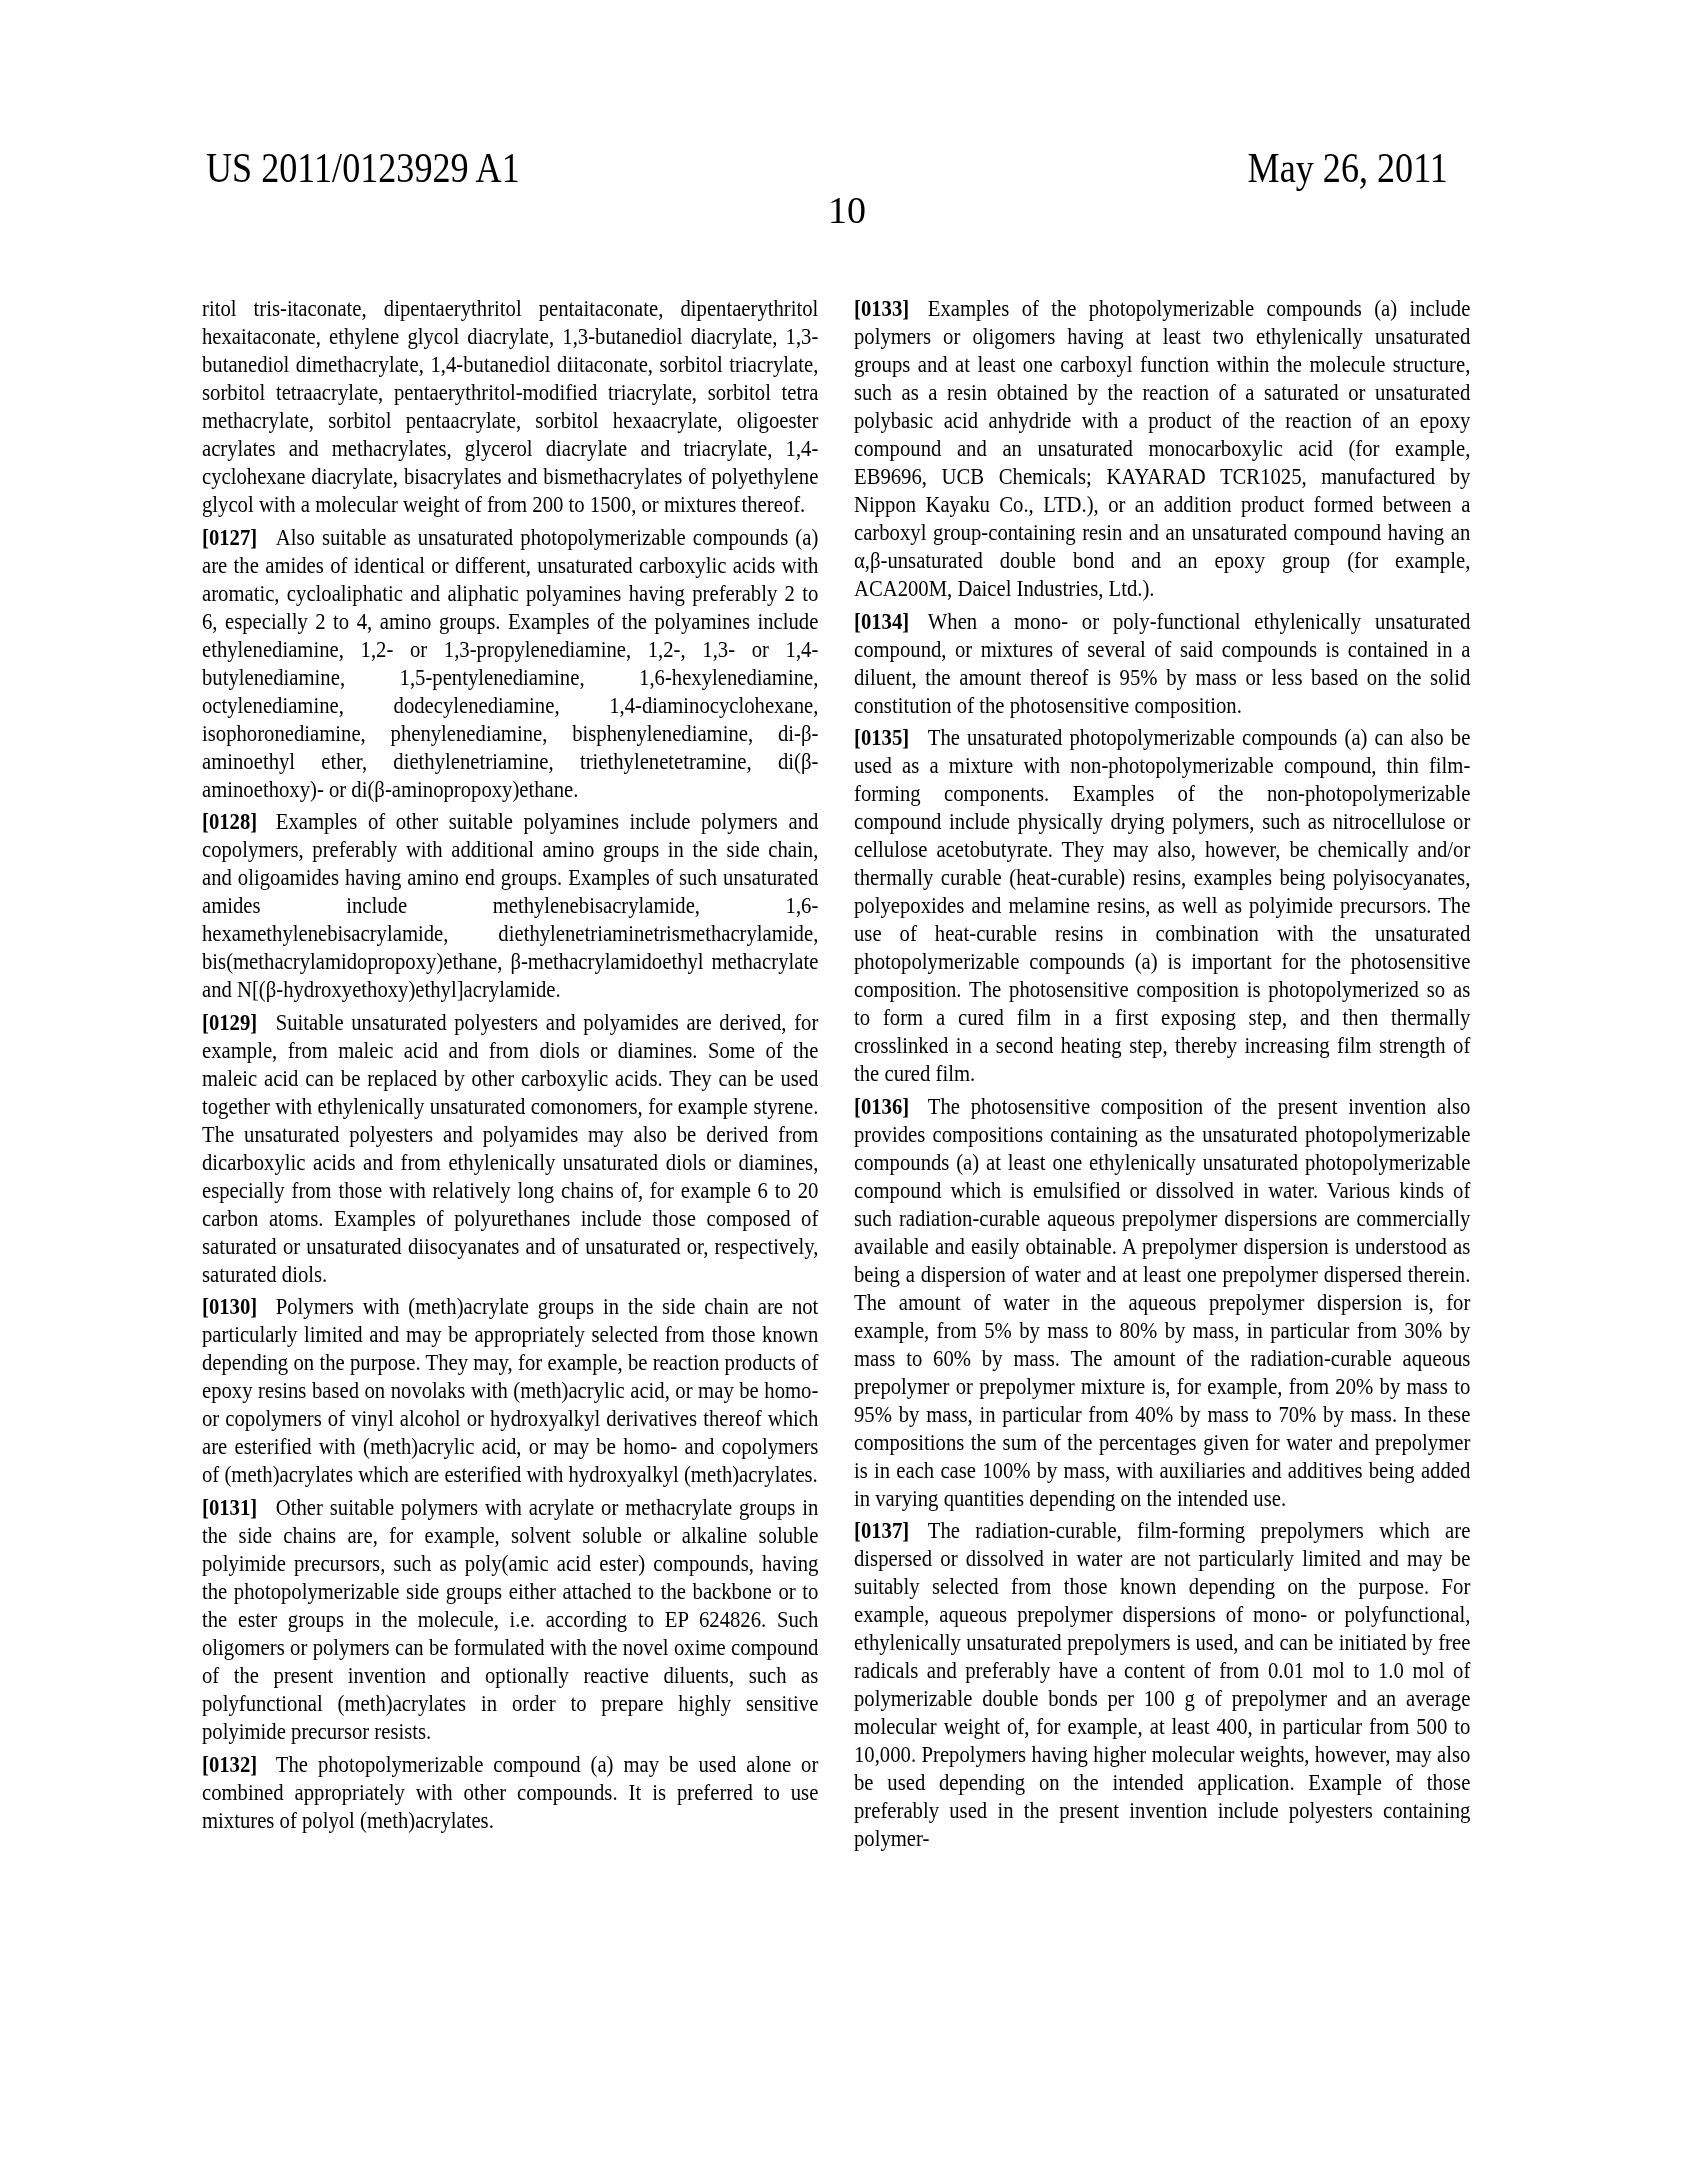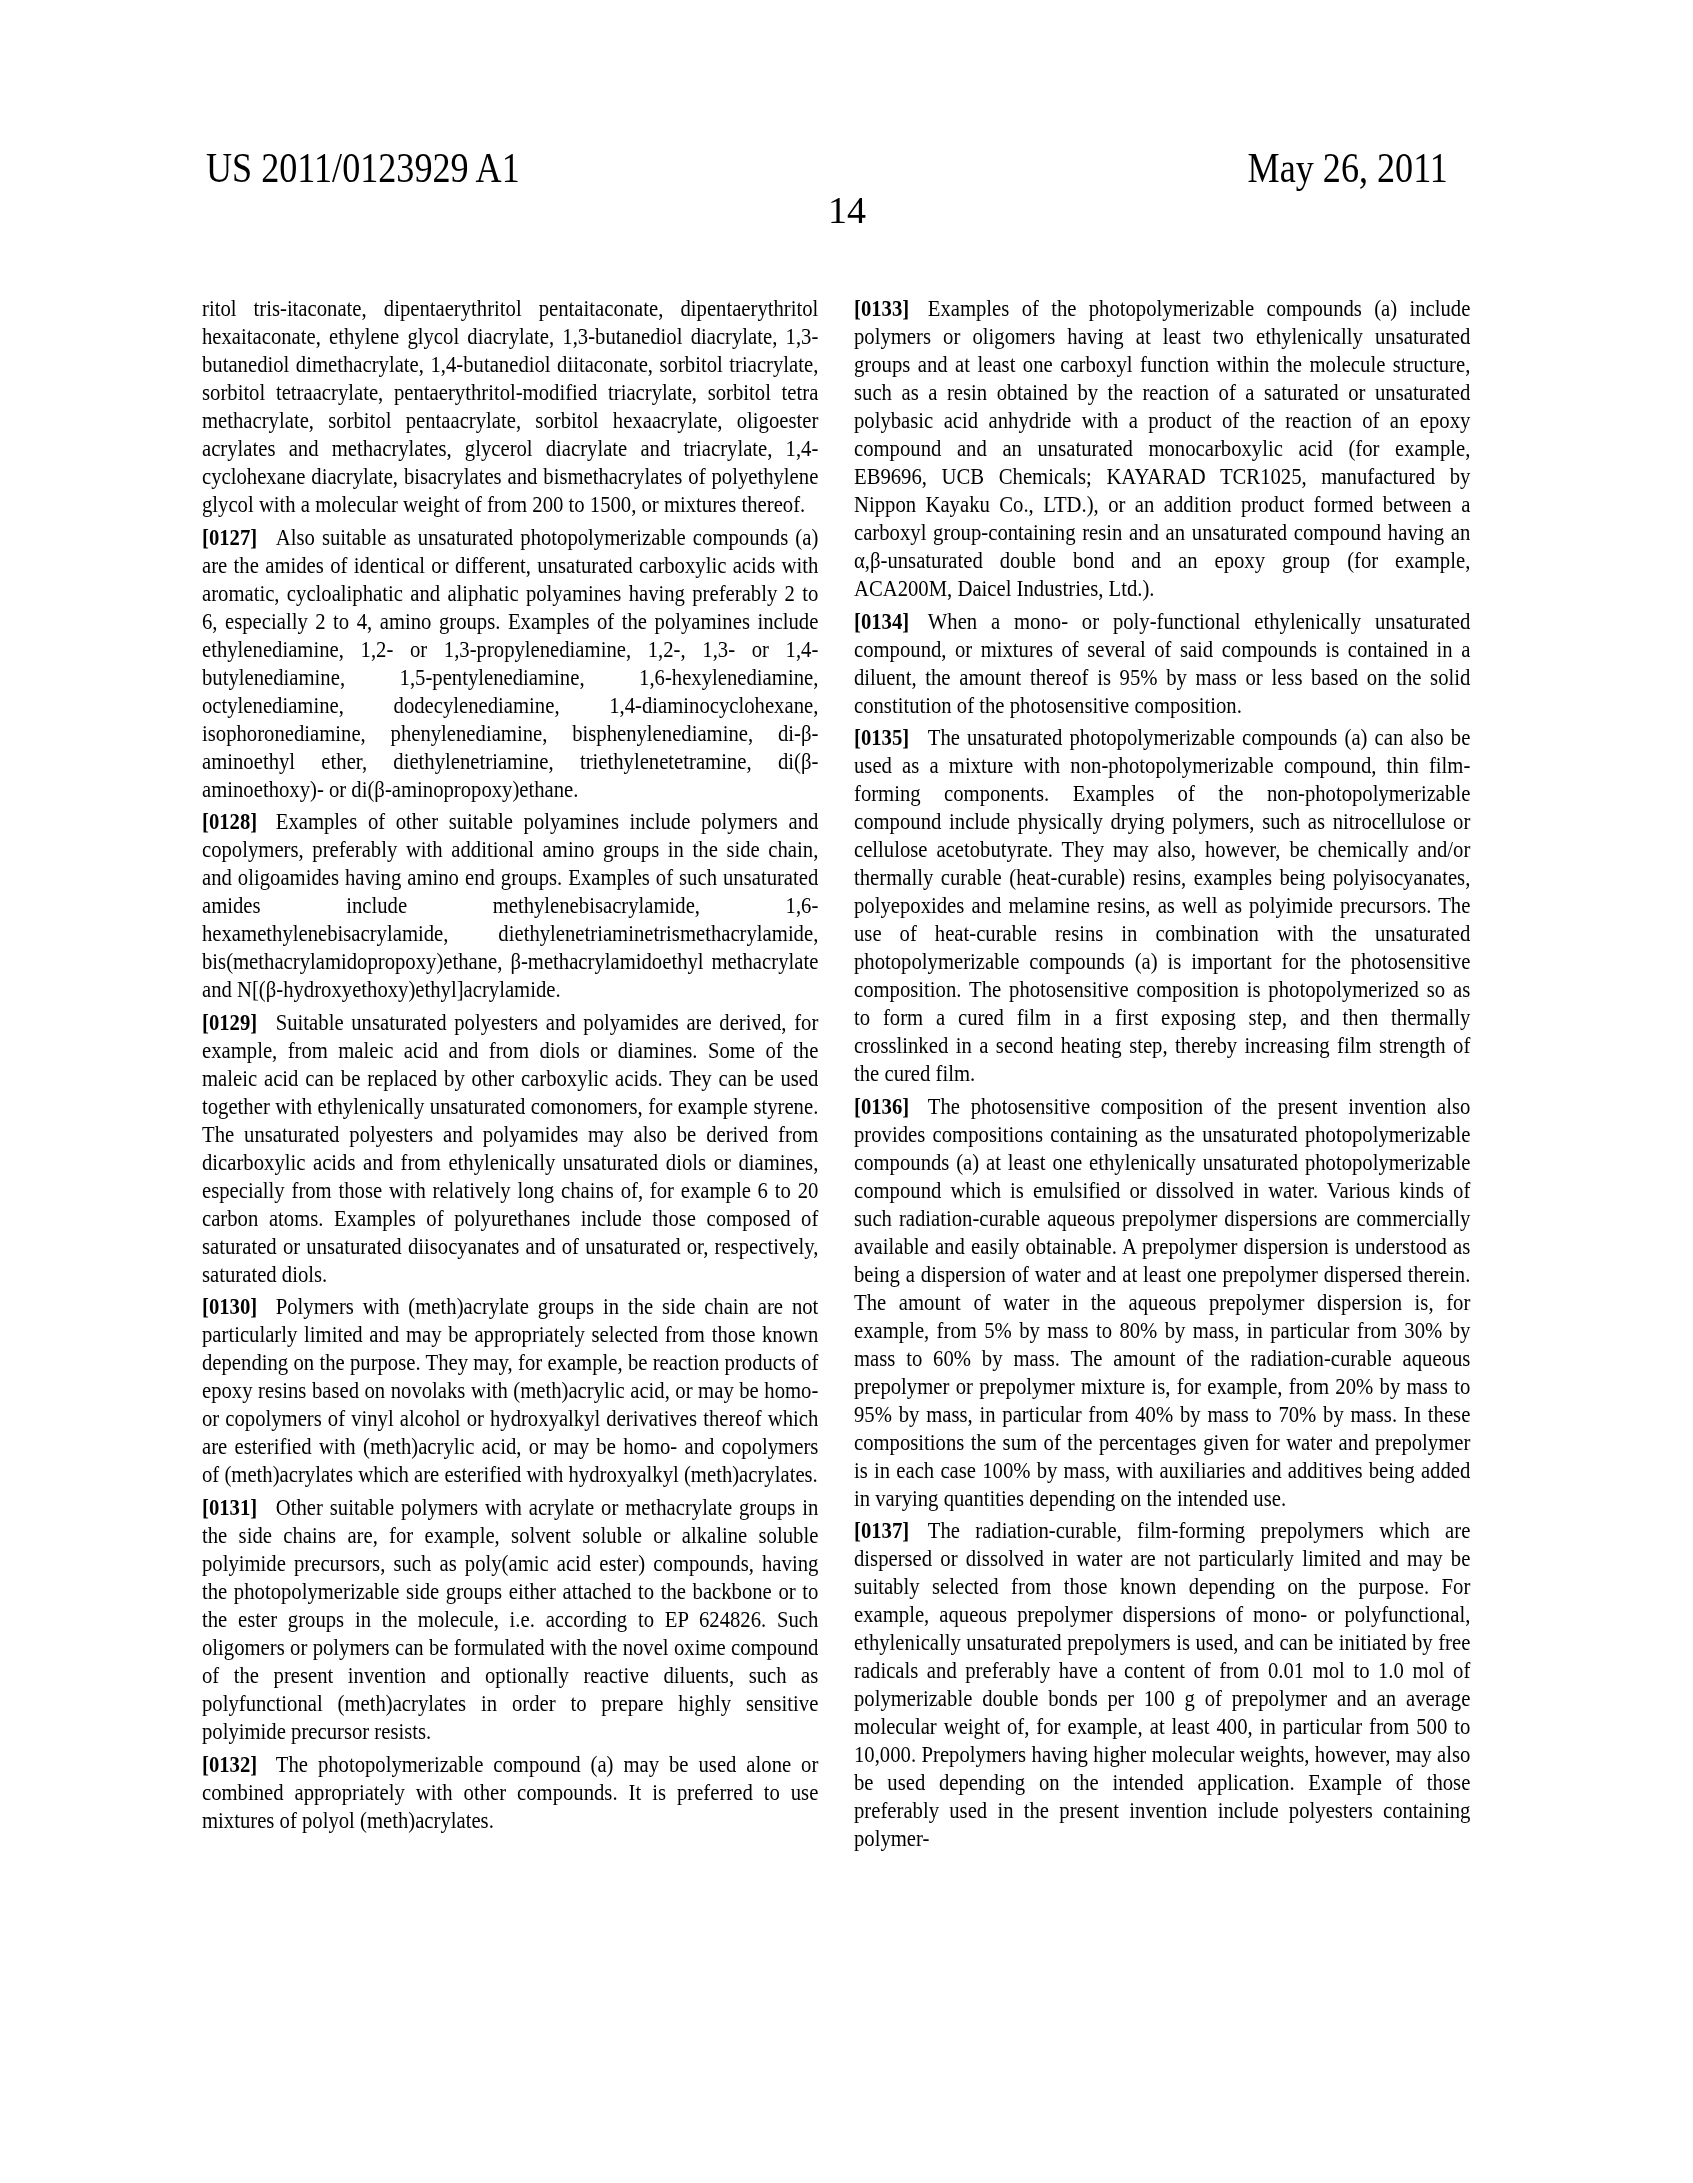"14" div.hdr { text: 14 -> 10 }
